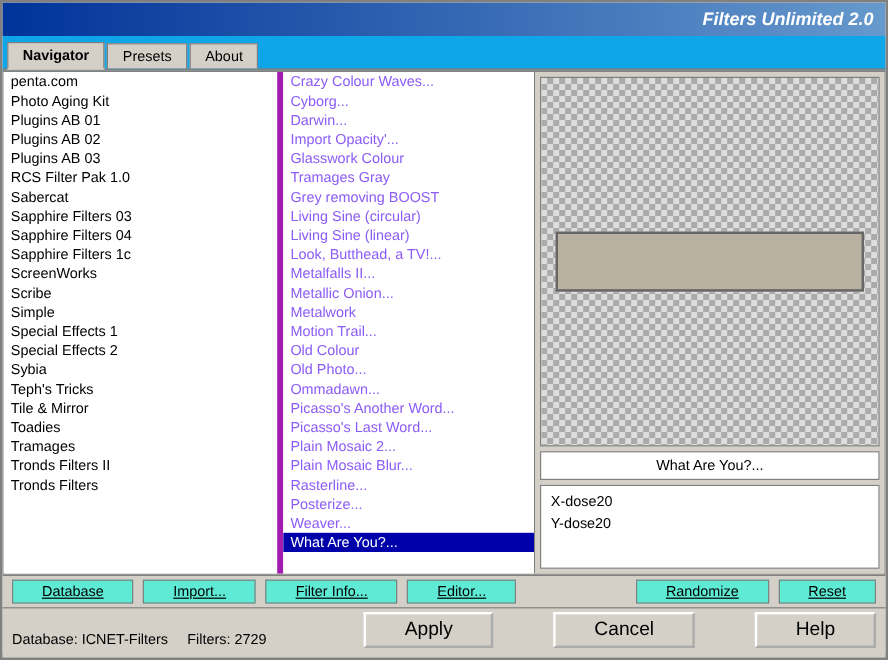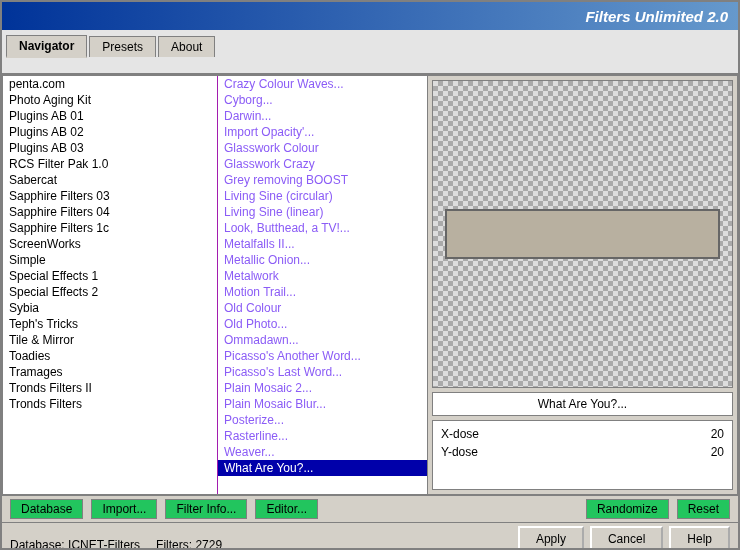"Navigator" .tabs-bar { background: #e5e5e5 -> #0ea5e9; padding: 4px 4px 16px 4px -> 4px 4px 0 4px }
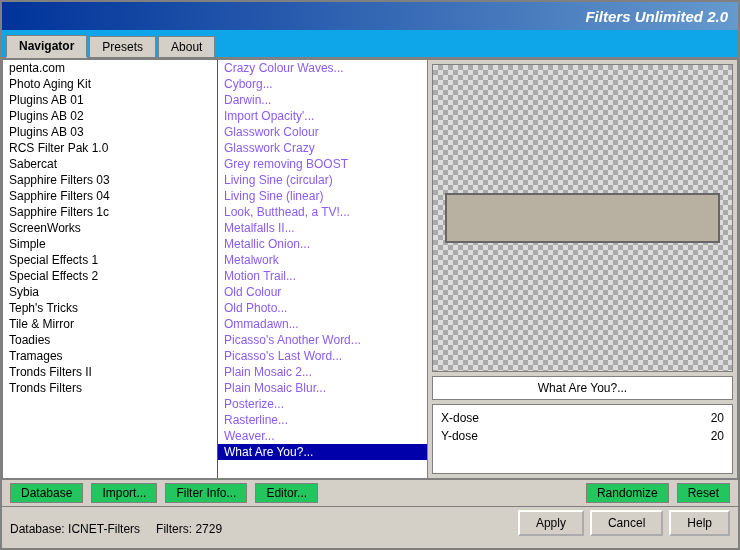"penta.com" .left-panel { border-right: 1px solid #a21caf -> 5px solid #a21caf; width: 215px -> 233px }
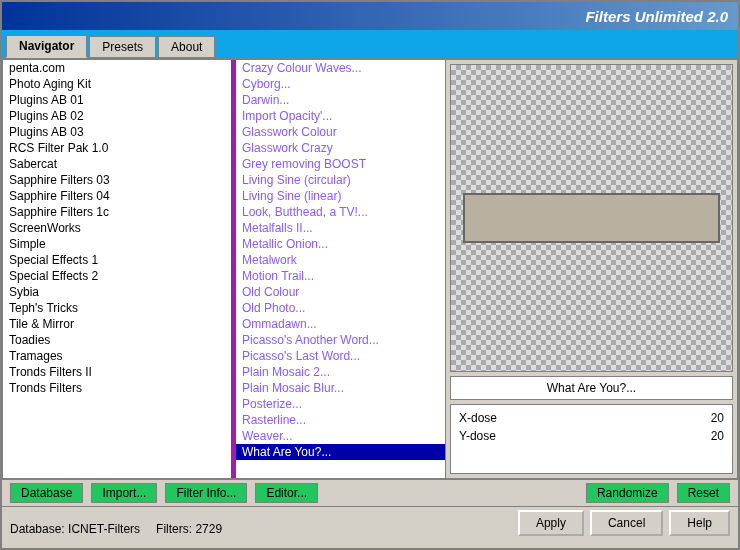"Glasswork Crazy" div.middle-panel-item { text: Glasswork Crazy -> Tramages Gray }
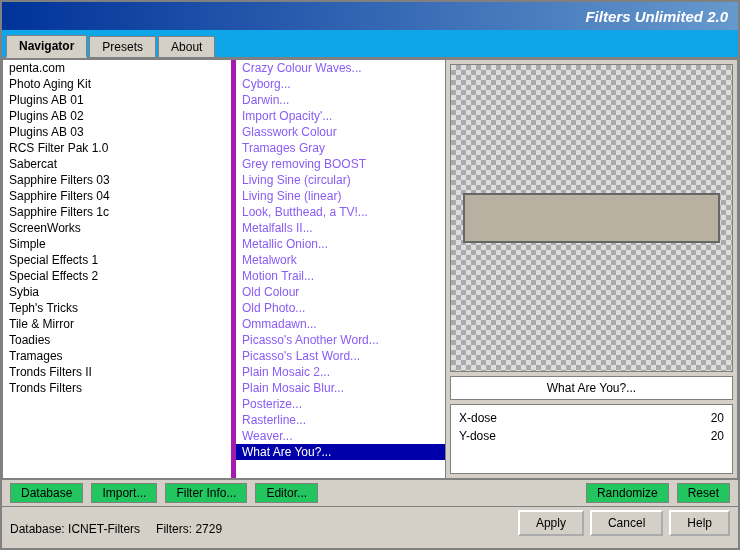"Scribe" div.left-panel-item { html: none -> <div>Scribe</div> }
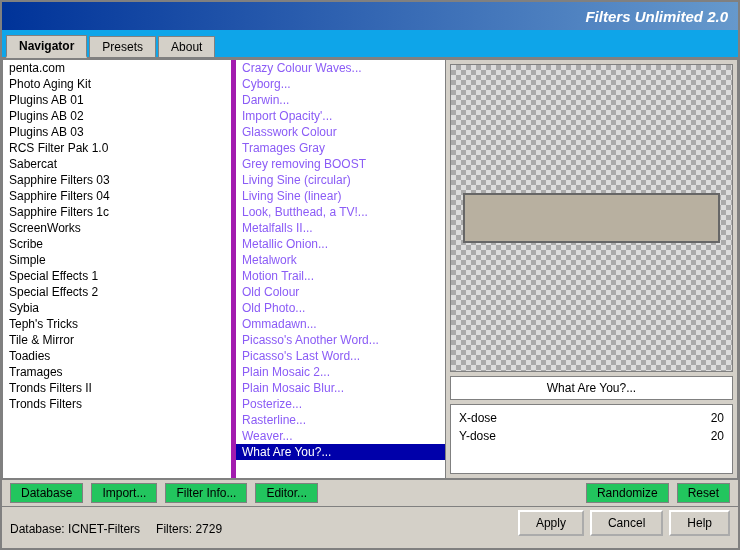"Posterize..." div.middle-panel-item { order: before "Rasterline..." -> after "Rasterline..." }
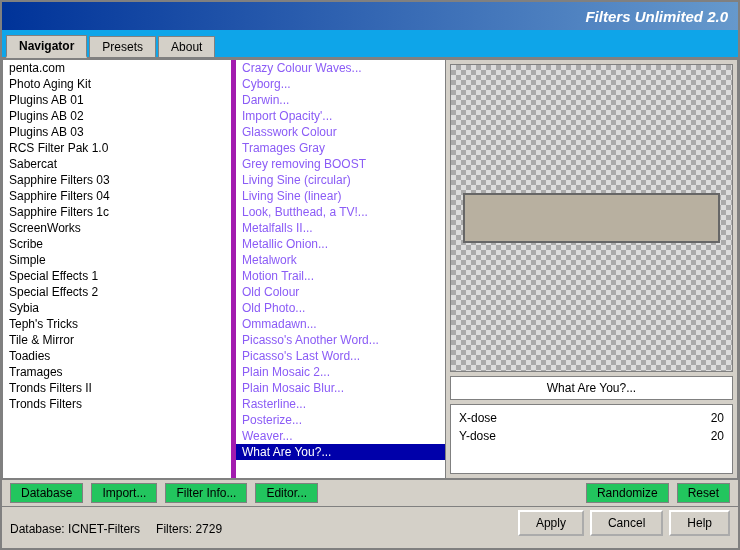"X-dose" .param-row { gap: 21px -> none; justify-content: space-between -> none }
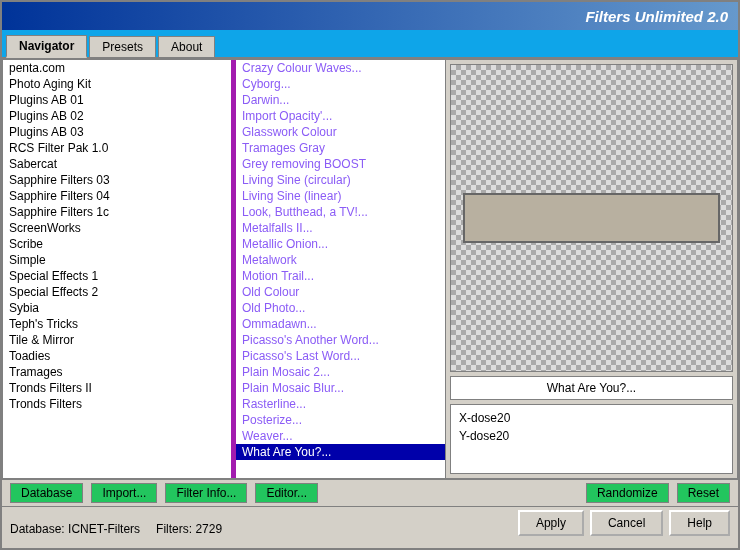"Database" .toolbar-btn { background: #22c55e -> #5eead4; padding: 2px 10px -> 2px 24px; text-decoration: none -> underline }
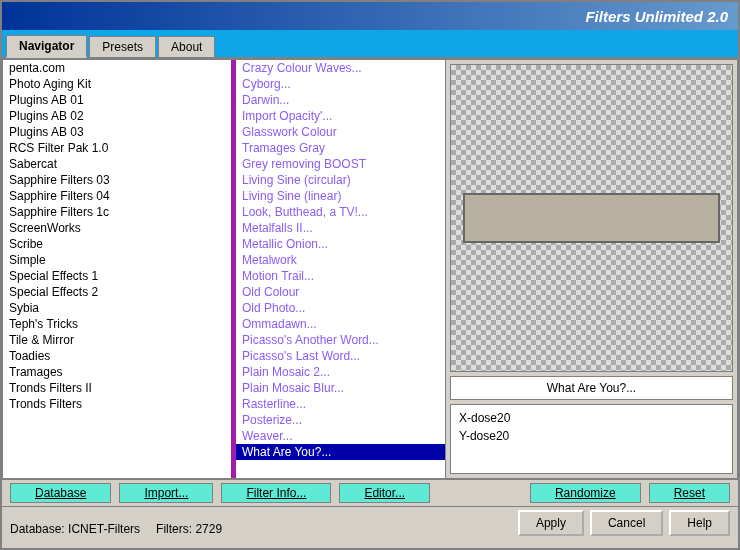"Apply" .action-btn { font-size: 12px -> 16px; margin-left: none -> 44px; padding: 4px 16px -> 4px 32px }
